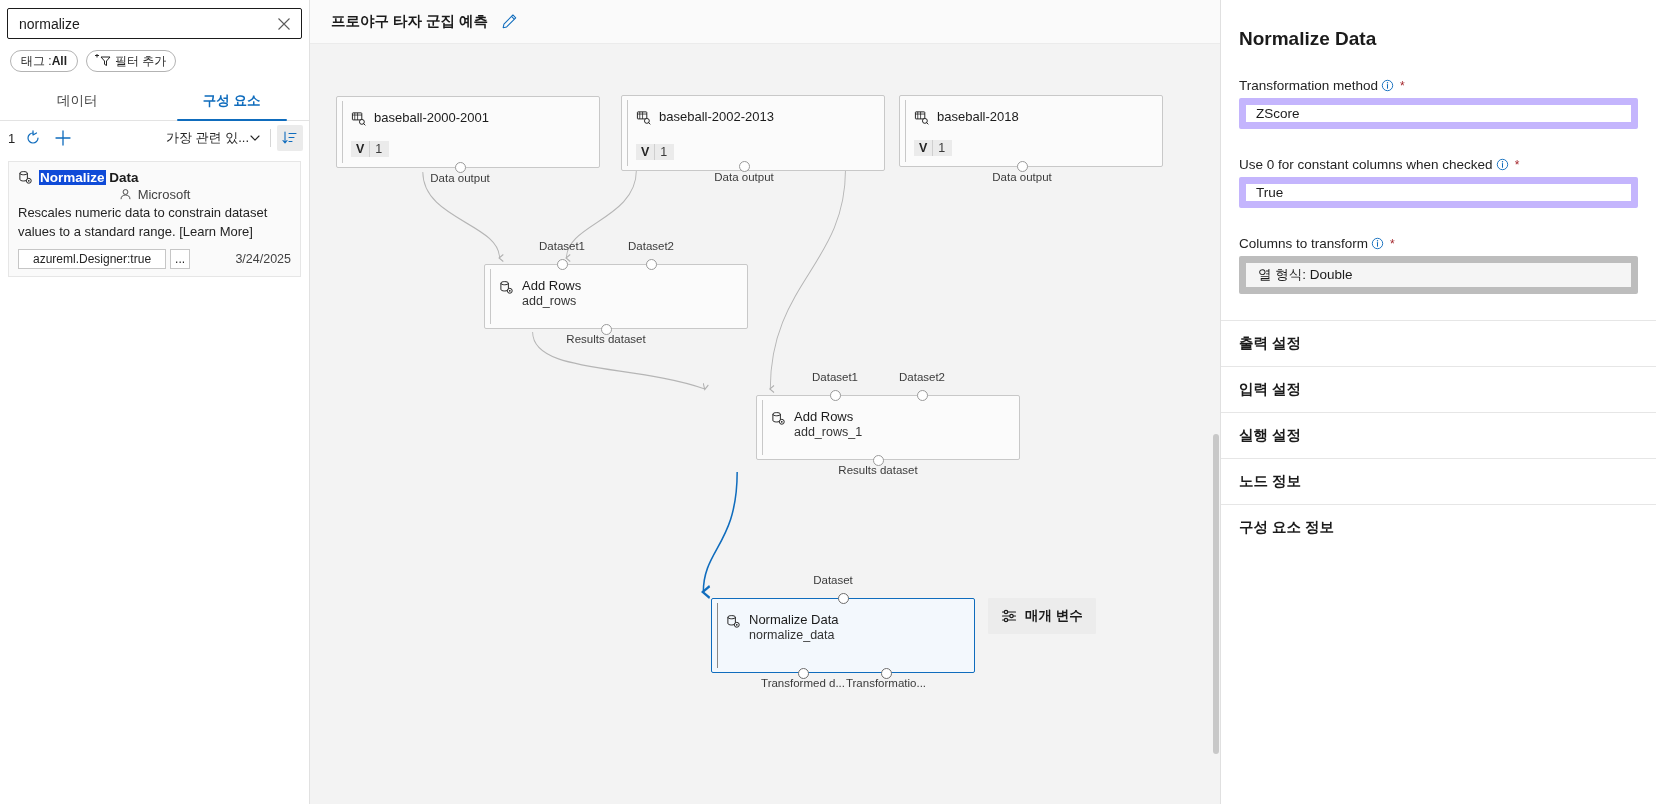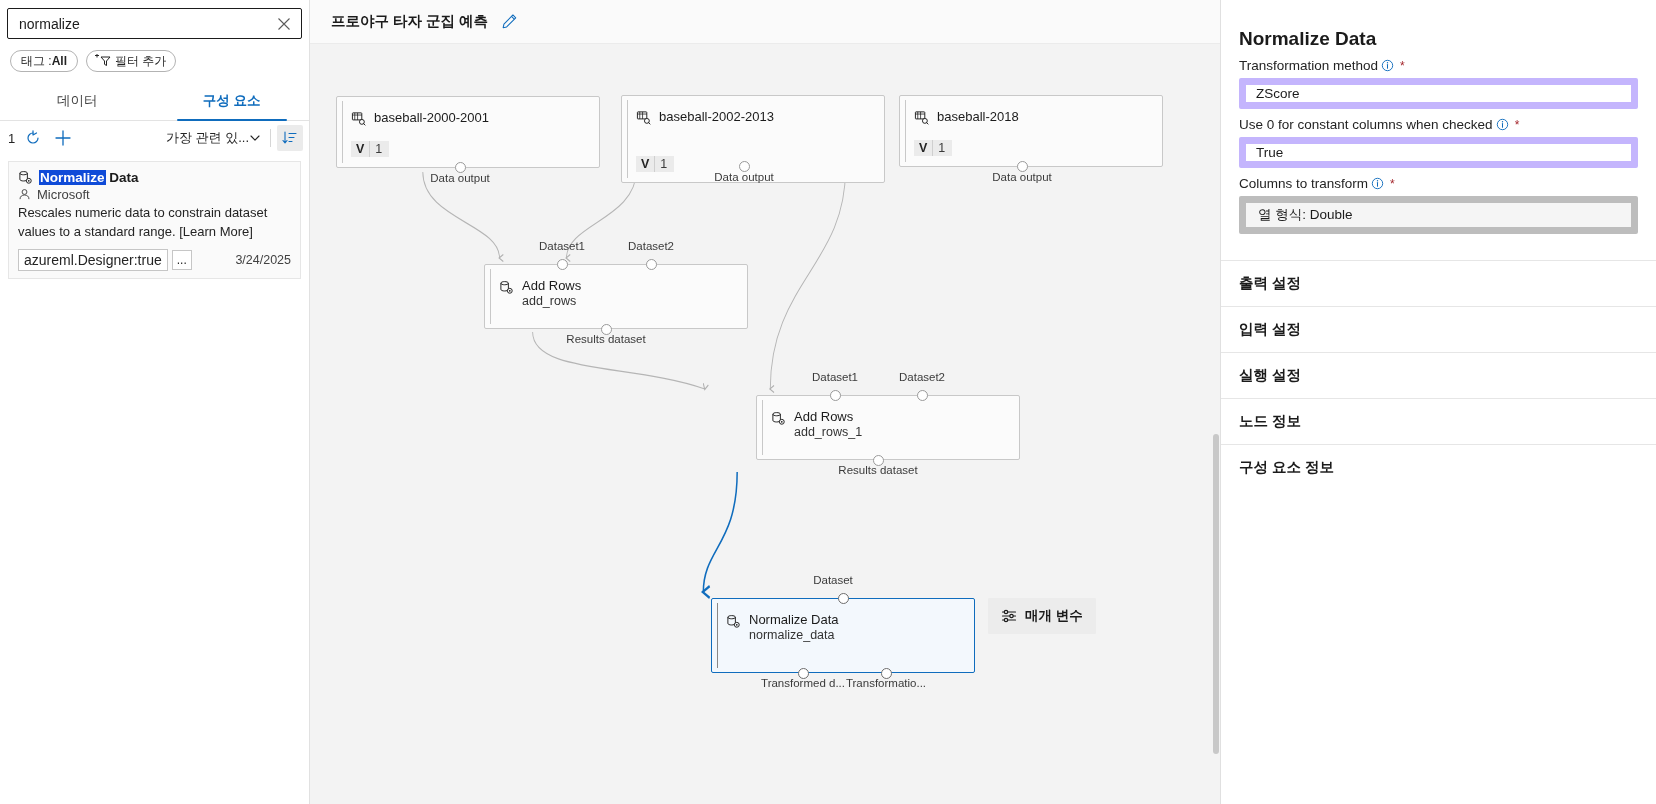"Transformation method" .field { margin-top: 8px -> 28px }
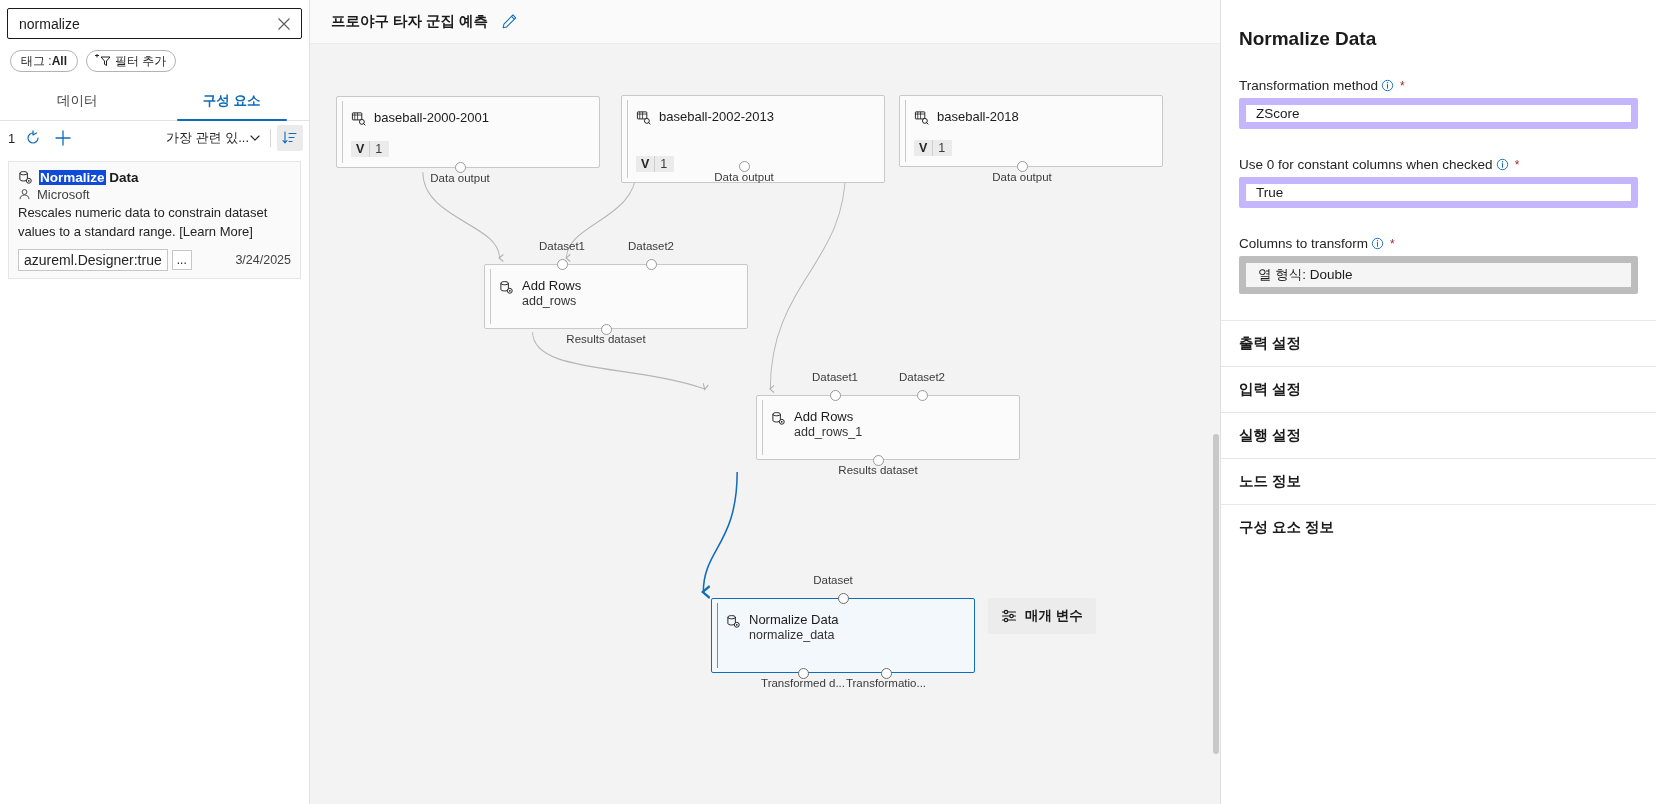"baseball-2002-2013" div.node { height: 88px -> 76px }
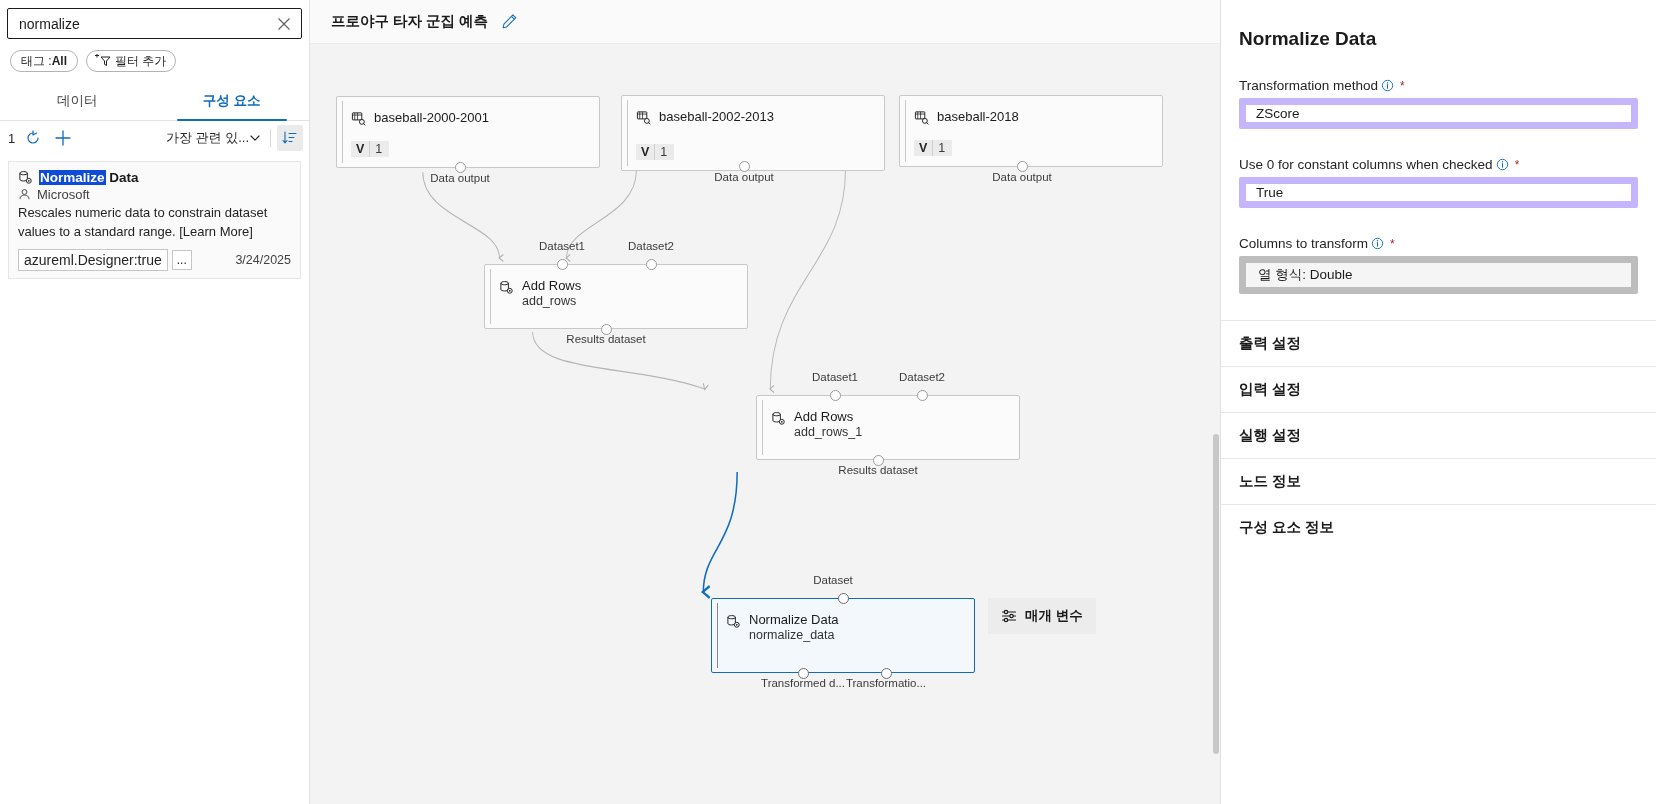"Microsoft" .rc-pub-row { justify-content: none -> center }
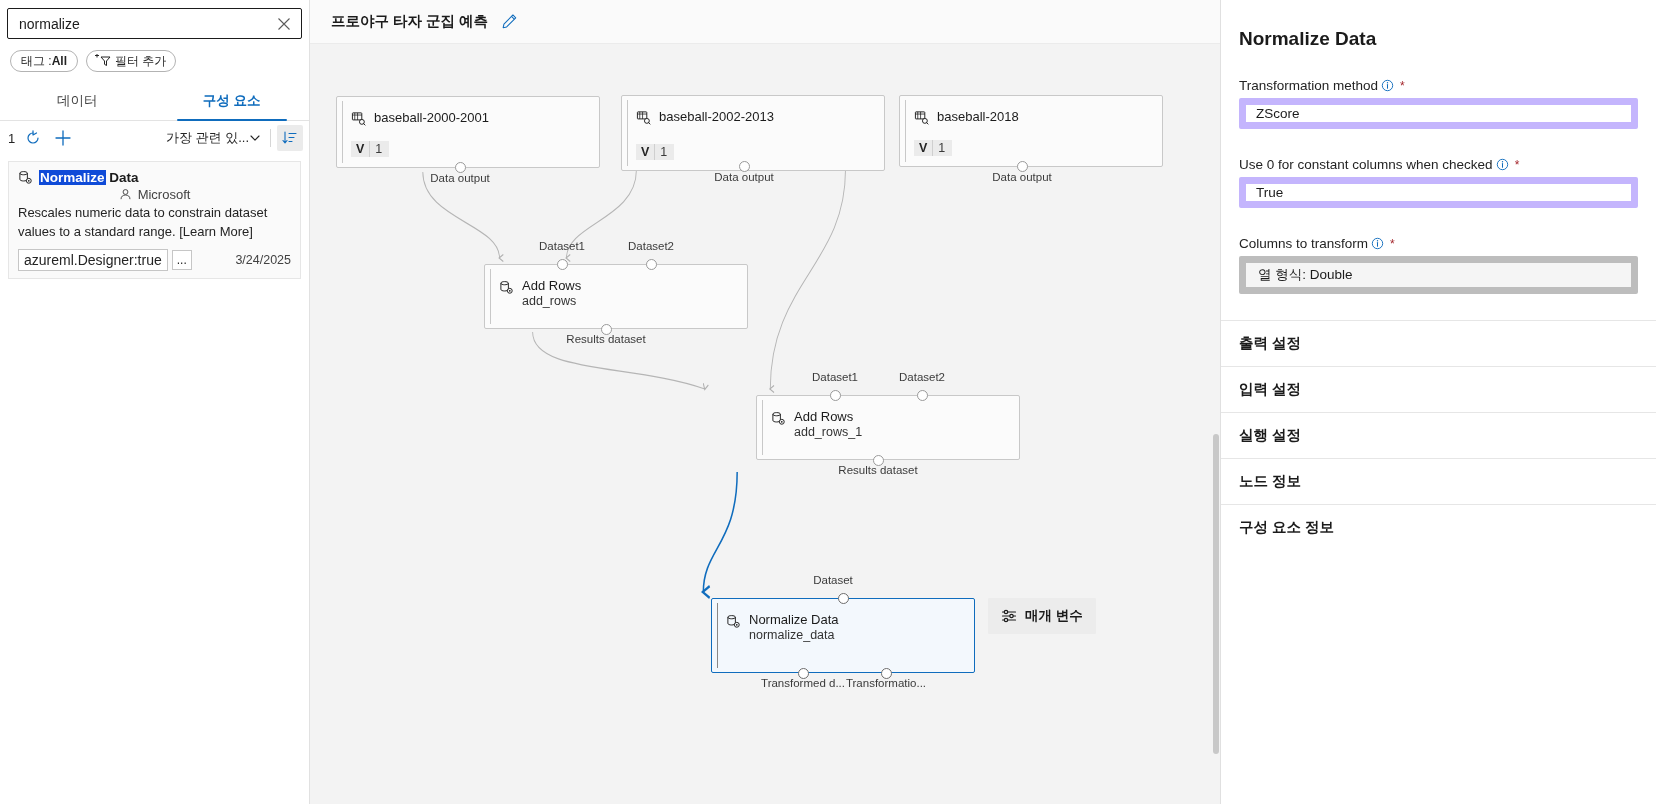"azureml.Designer:true" .rc-tag { font-size: 14px -> 12px; padding: 2px 5px -> 2px 14px }
